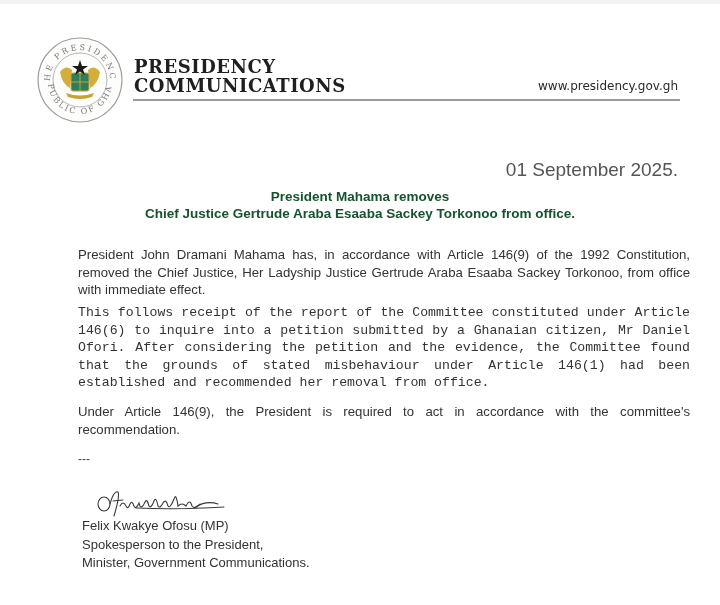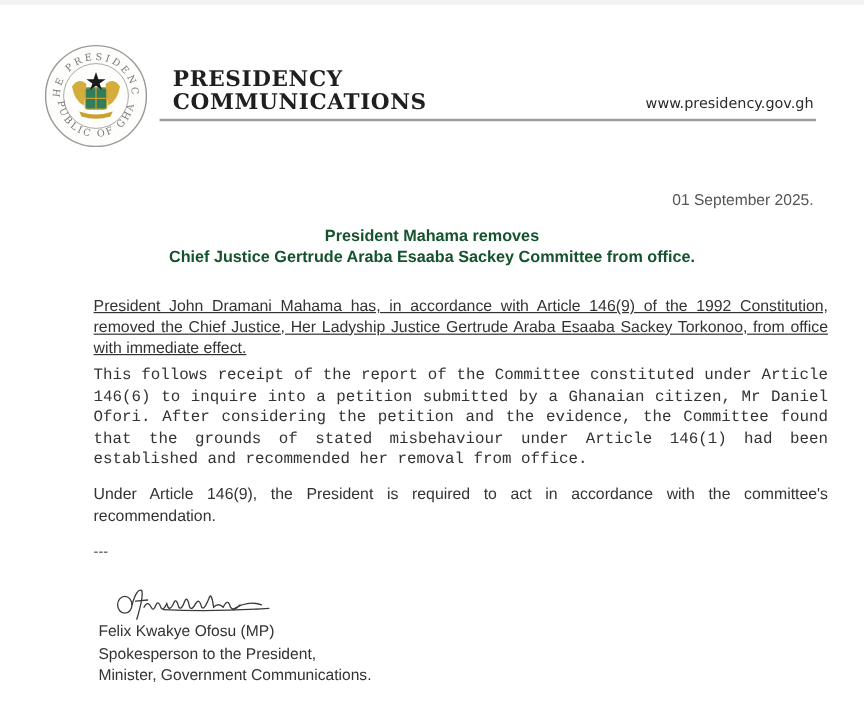"PRESIDENCY" .brand .line { margin-left: 10px -> none }
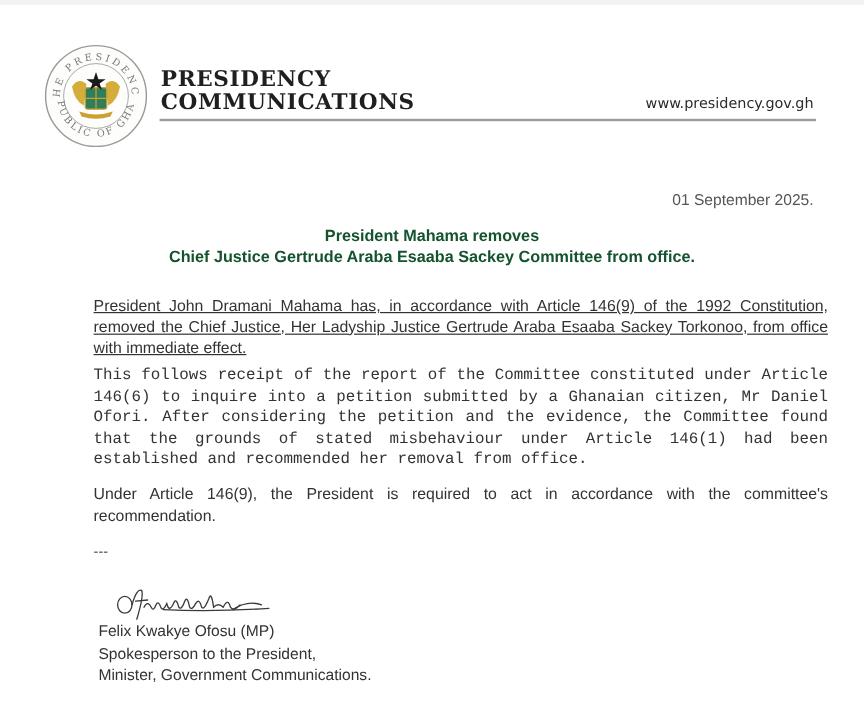"01 September 2025." .date { font-size: 13px -> 19px }
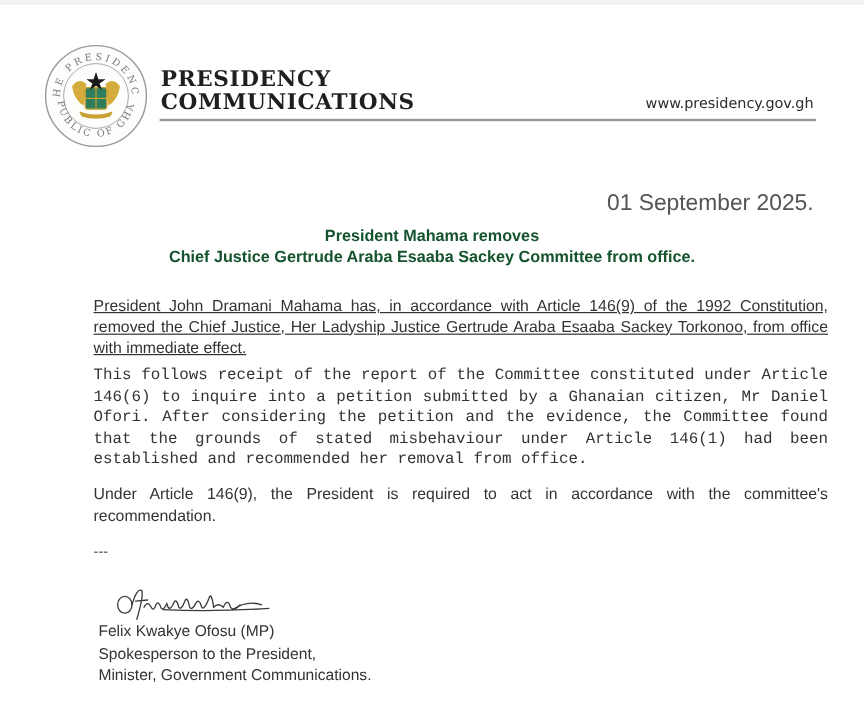"Chief Justice Gertrude Araba Esaaba" span { text: Committee -> Torkonoo }
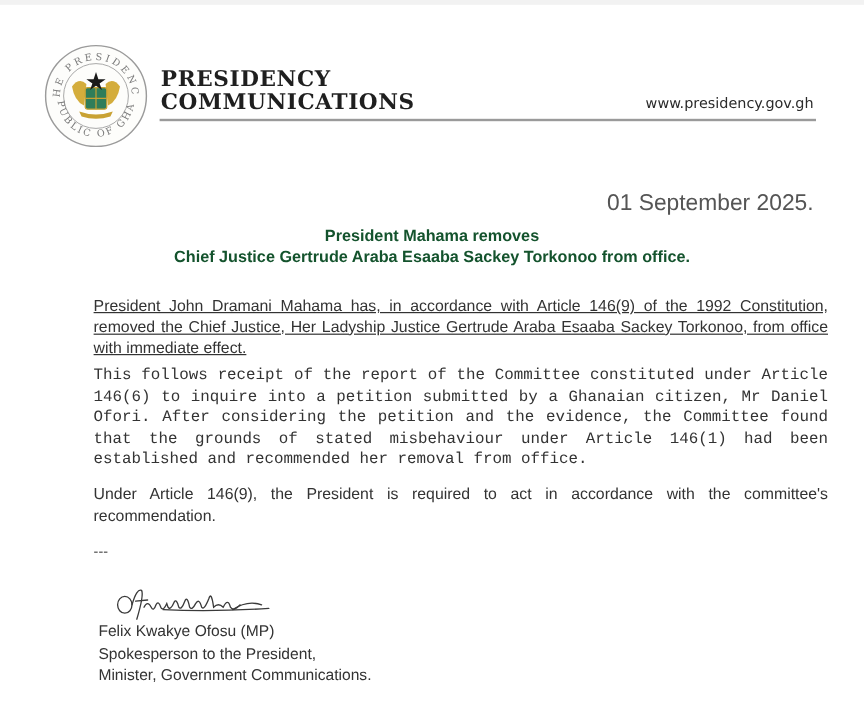"President John Dramani Mahama has," .p1 { text-decoration: underline -> none }
